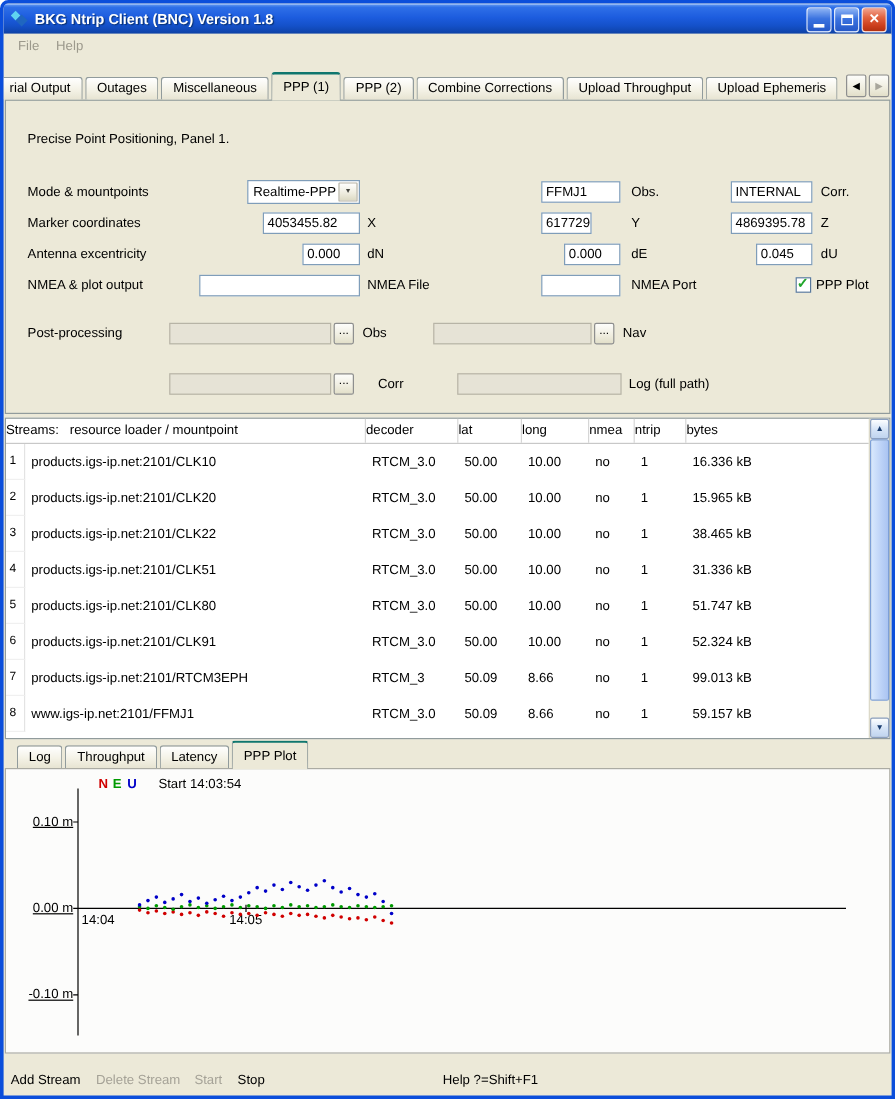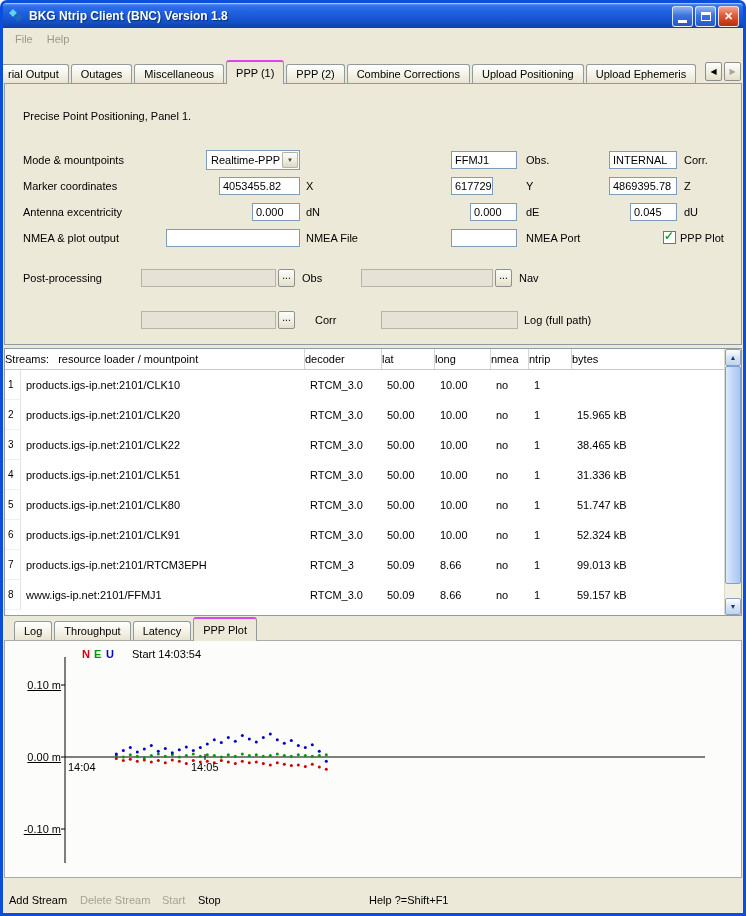"PPP (1)" .tab.active { border-top: 2px solid #d946ef -> 2px solid #0f766e }
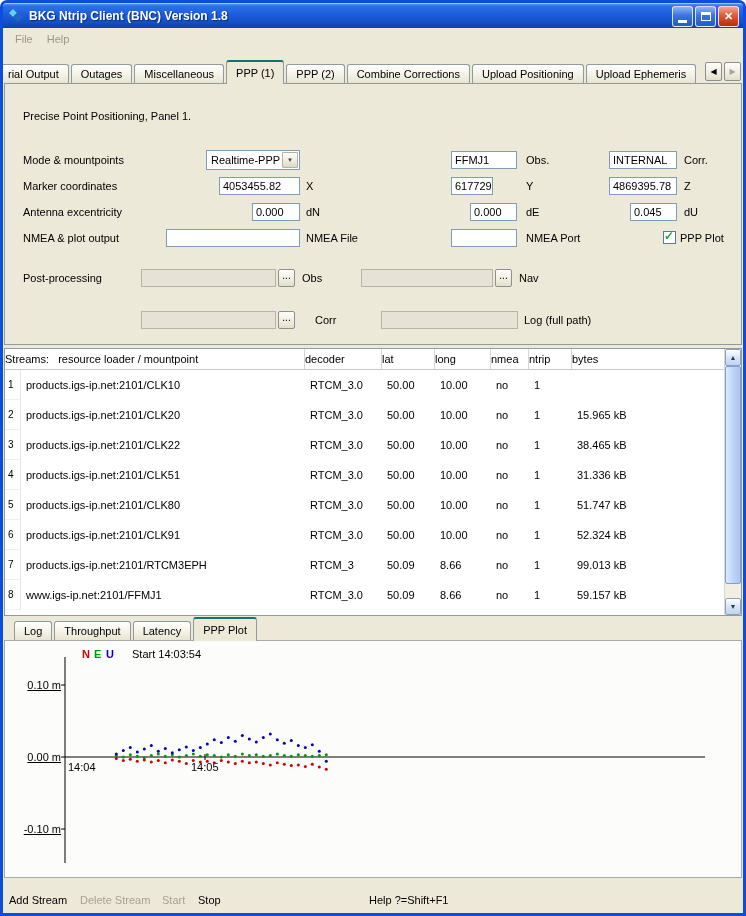"Upload Positioning" div.tab { text: Positioning -> Throughput }
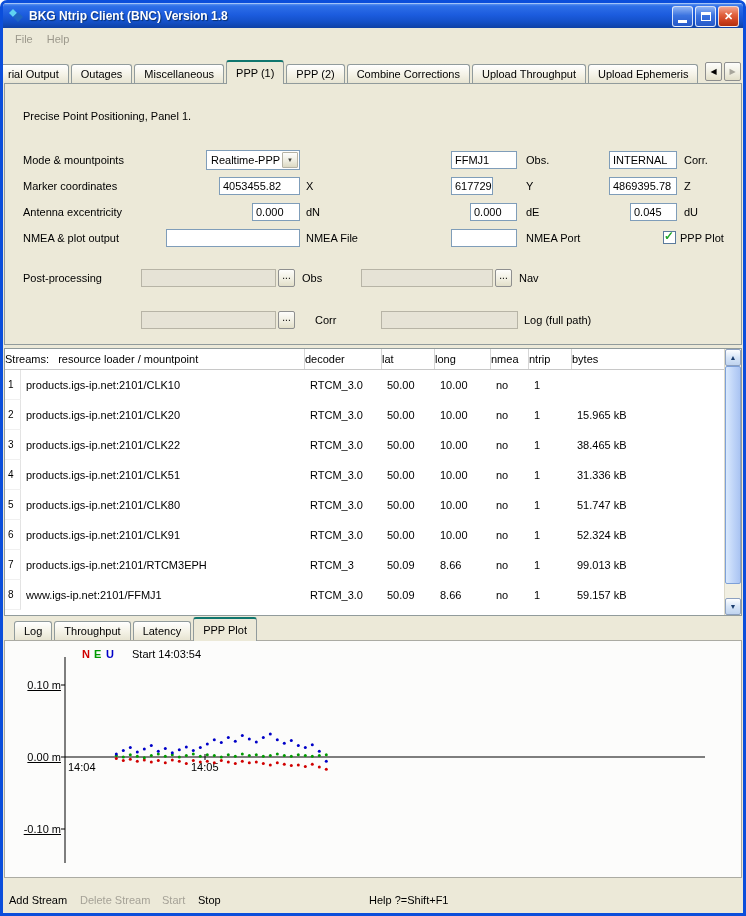"16.336 kB" span.c { html: none -> <span>16.336 kB</span> }
